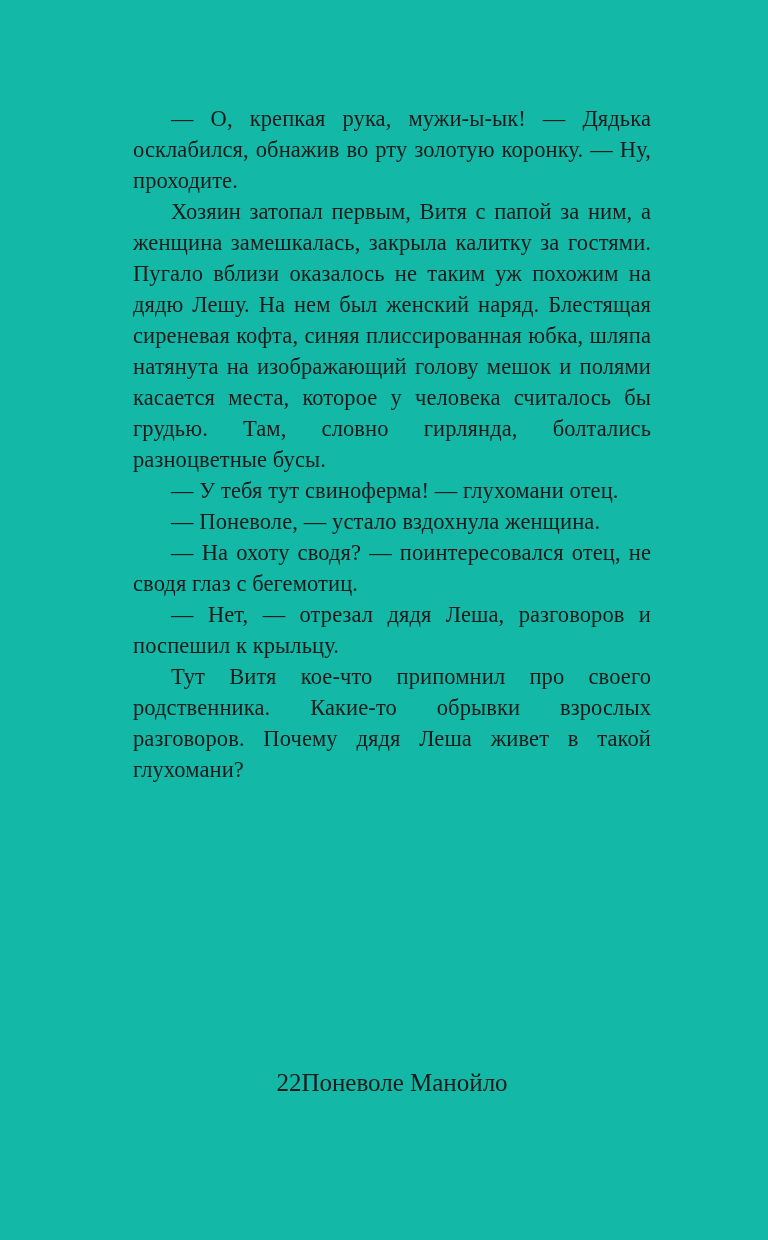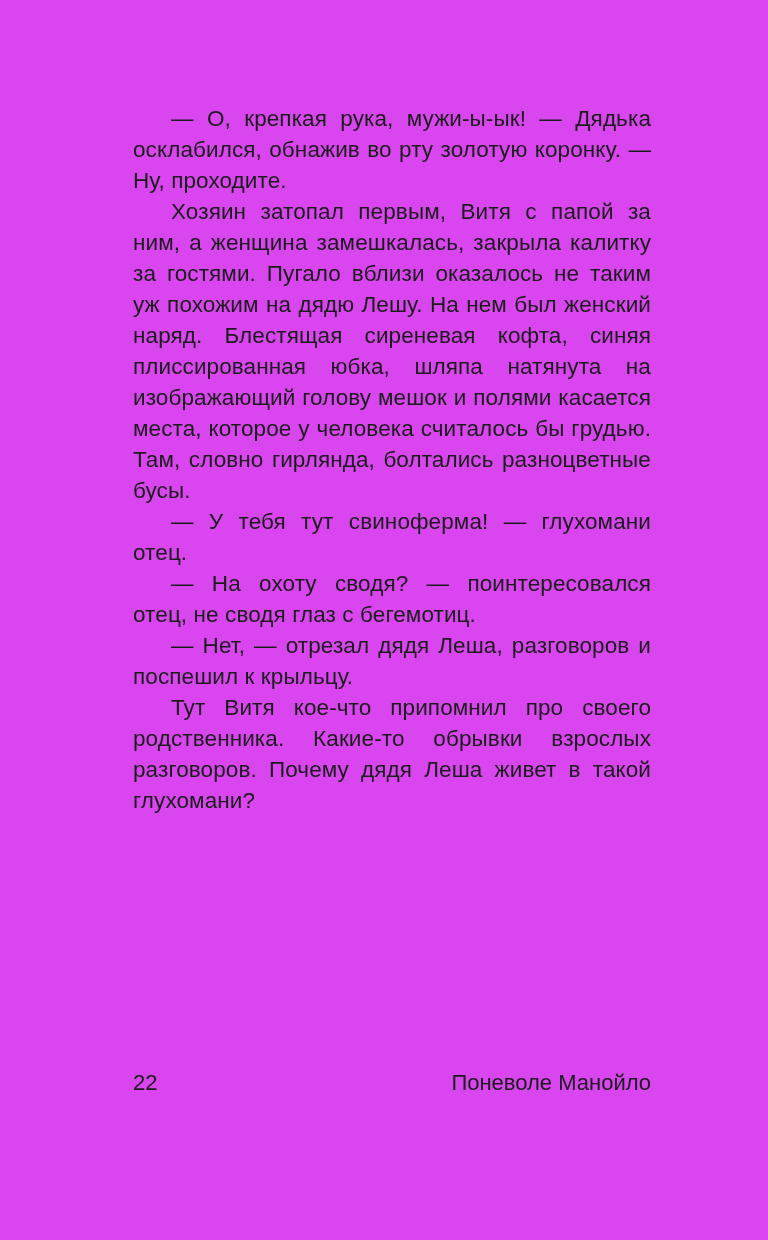"— О, крепкая рука, мужи-ы-ык!" .page { background: #d946ef -> #14b8a6; font-family: Liberation Sans, sans-serif -> Liberation Serif, serif }
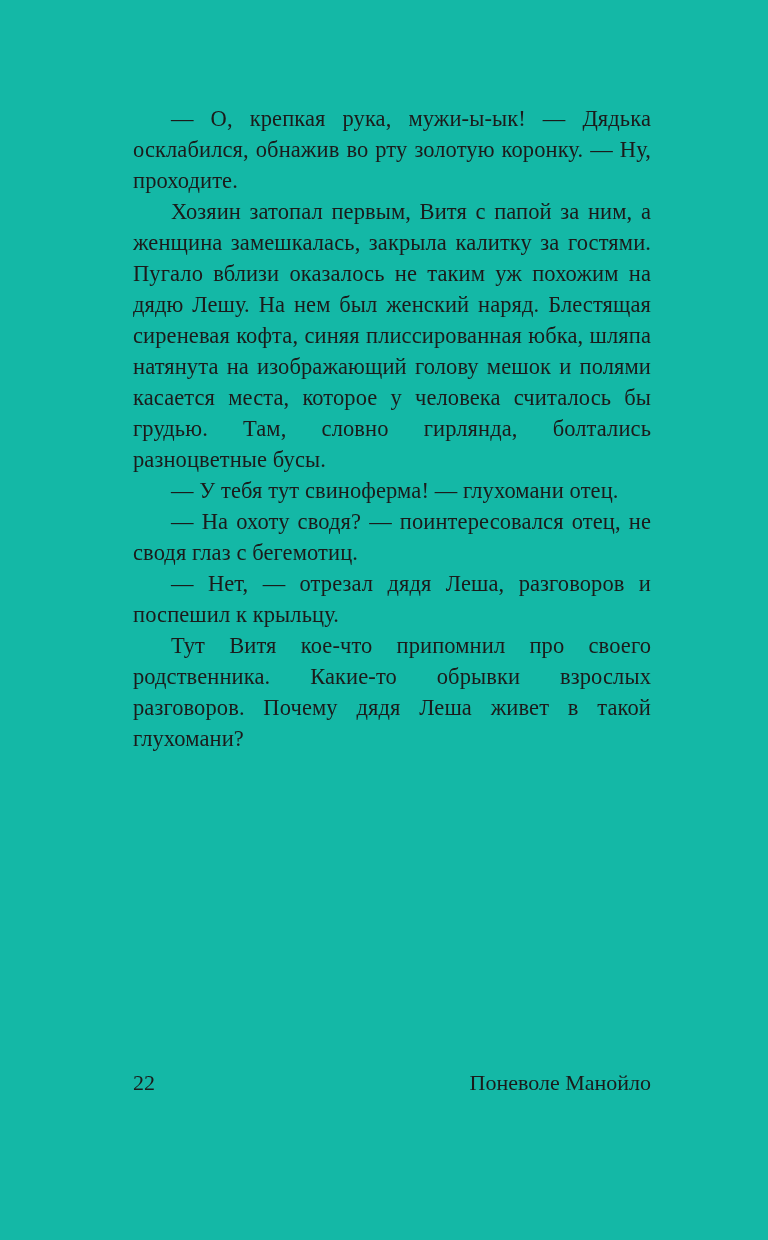"— Поневоле, — устало вздохнула" p { html: none -> <p>— Поневоле, — устало вздохнула женщина.</p> }
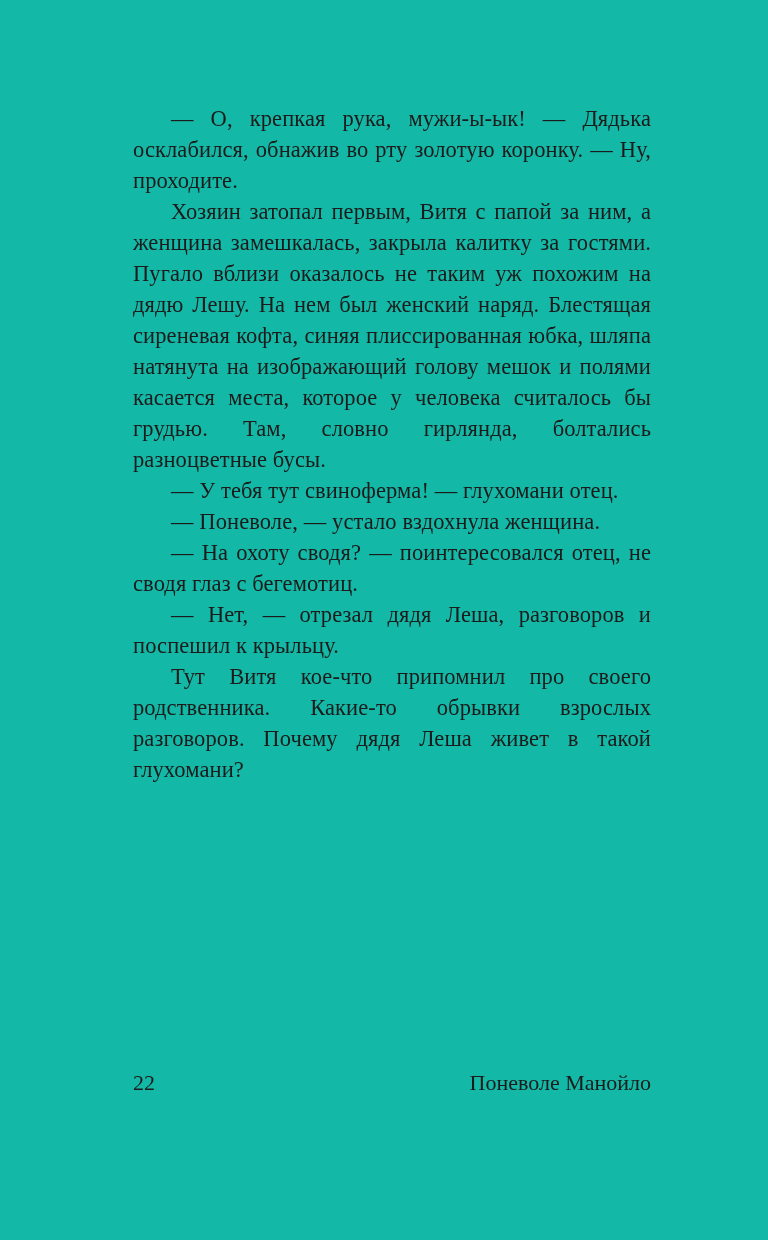"22" .footer { font-size: 22px -> 25px; justify-content: space-between -> center }
